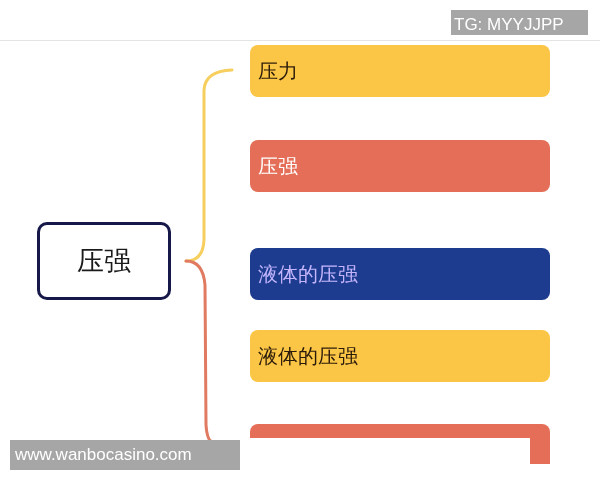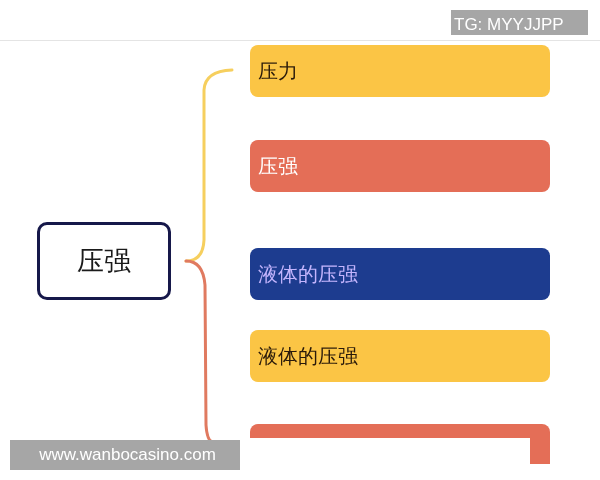"www.wanbocasino.com" .wm-bottom { text-align: center -> none }
